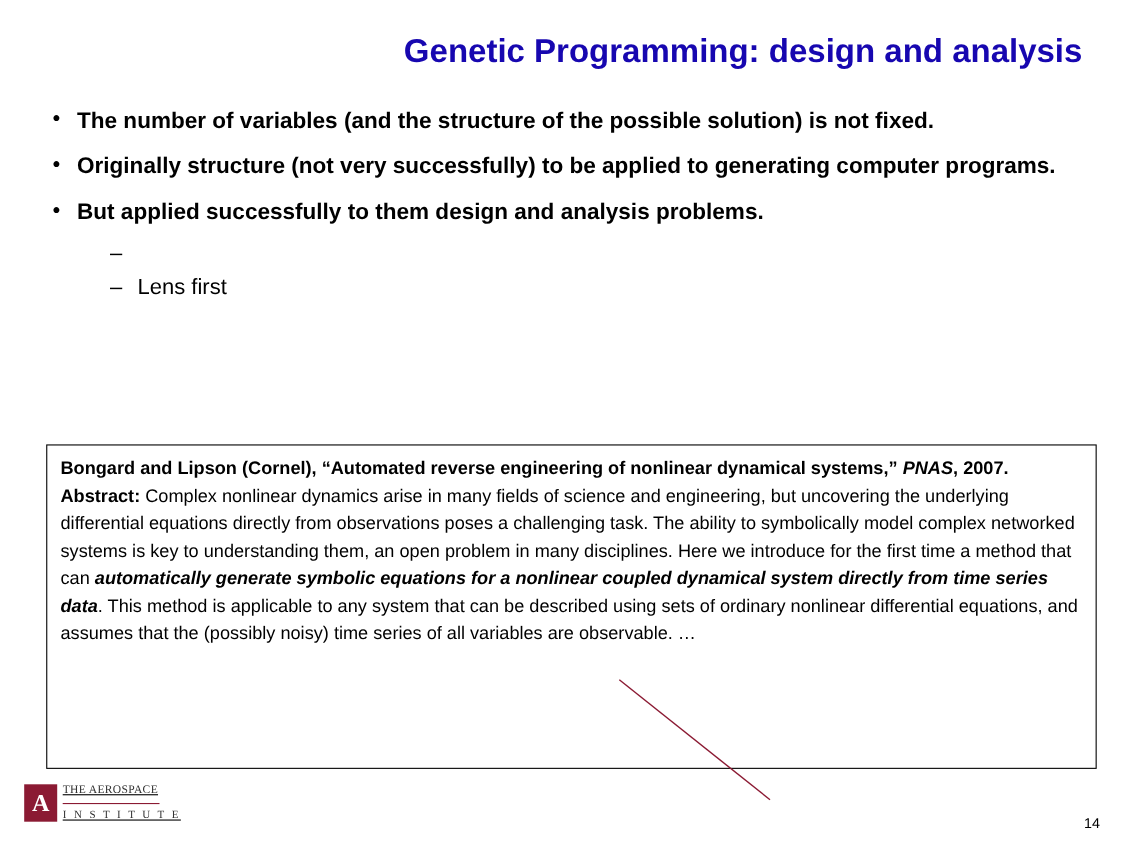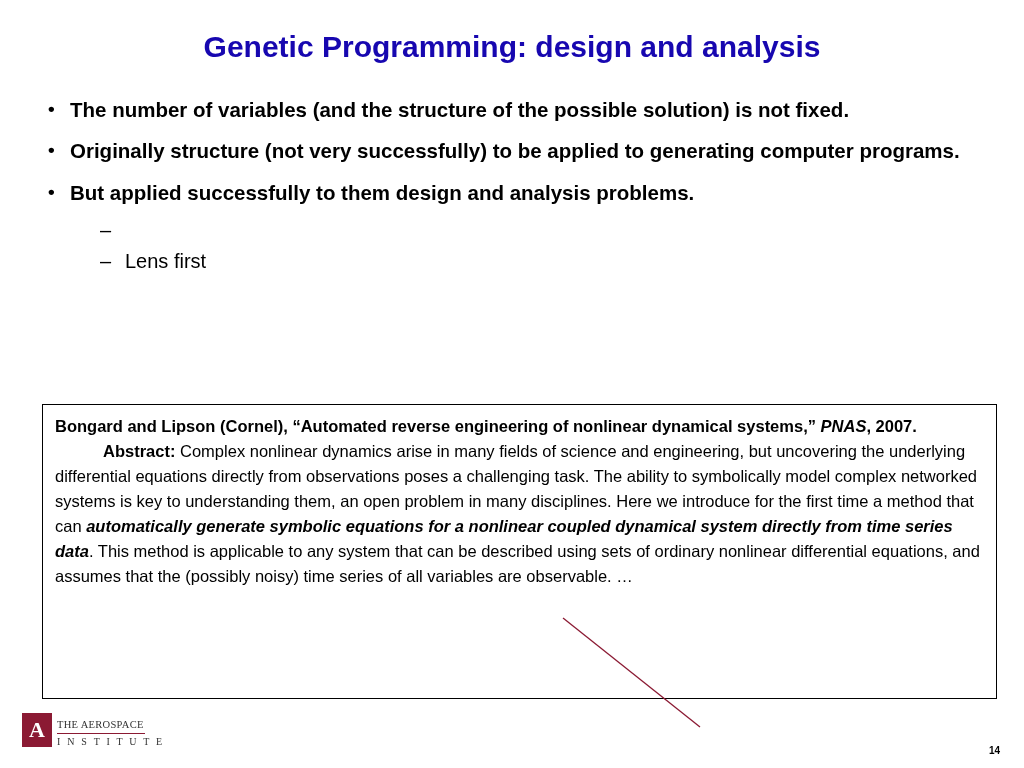"Genetic Programming: design and analysis" .title { text-align: center -> right }
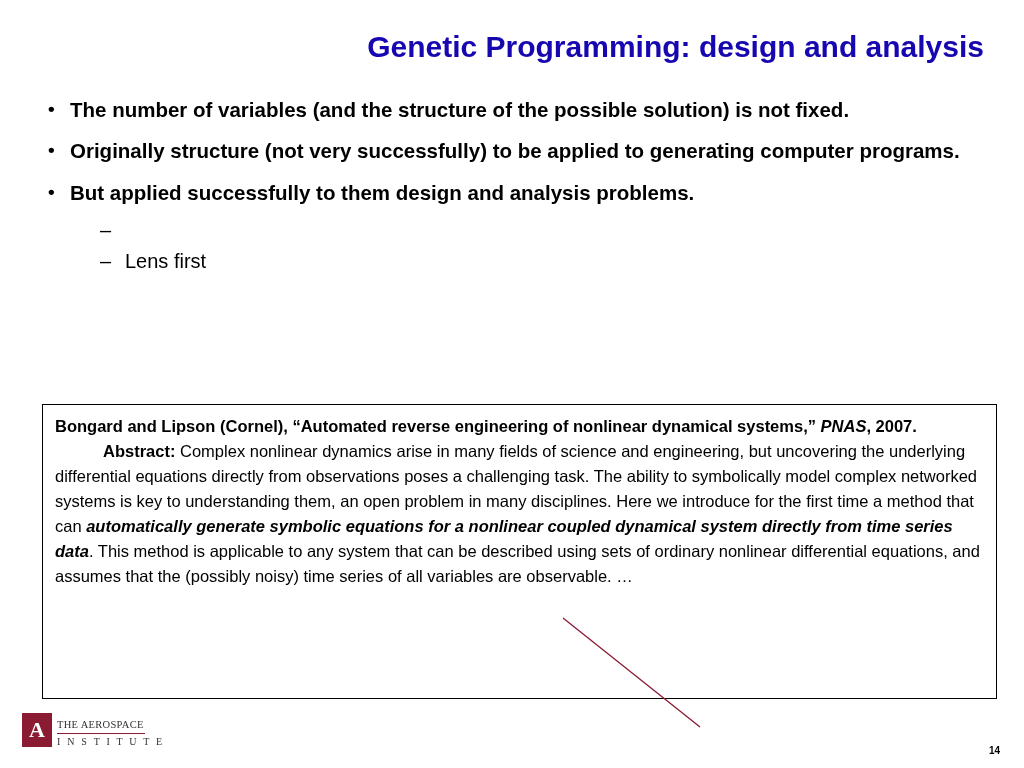"Abstract:" .abstract-body .lbl { margin-left: 48px -> none }
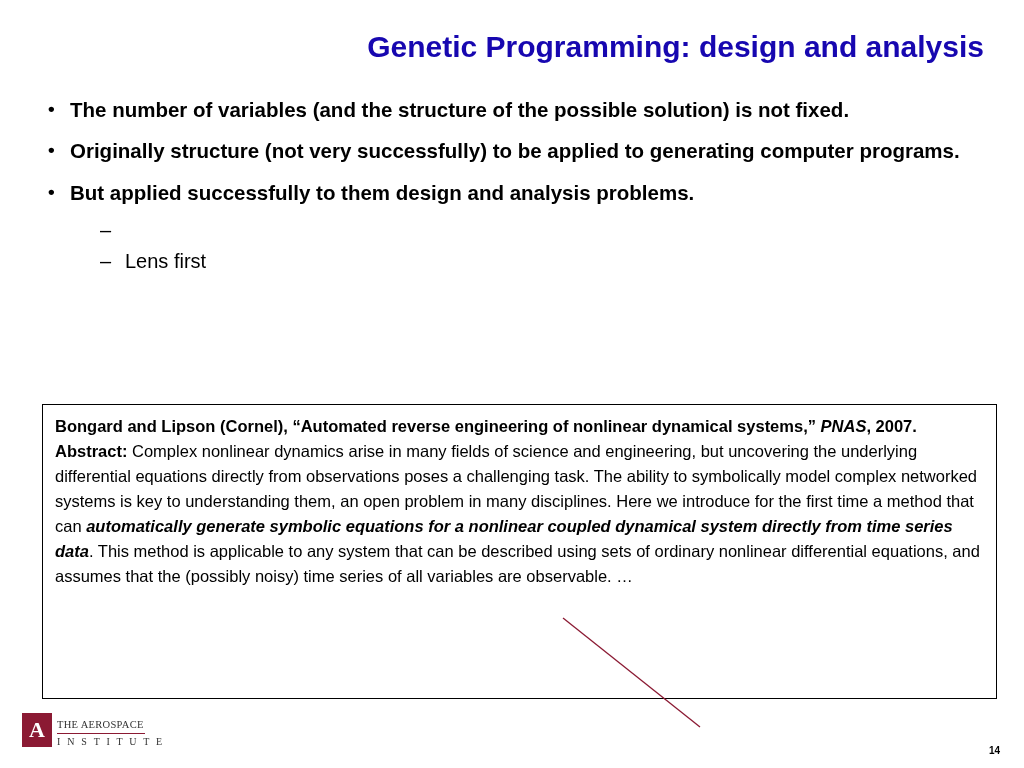"THE AEROSPACE" .logo-text { justify-content: flex-end -> space-between; text-decoration: none -> underline }
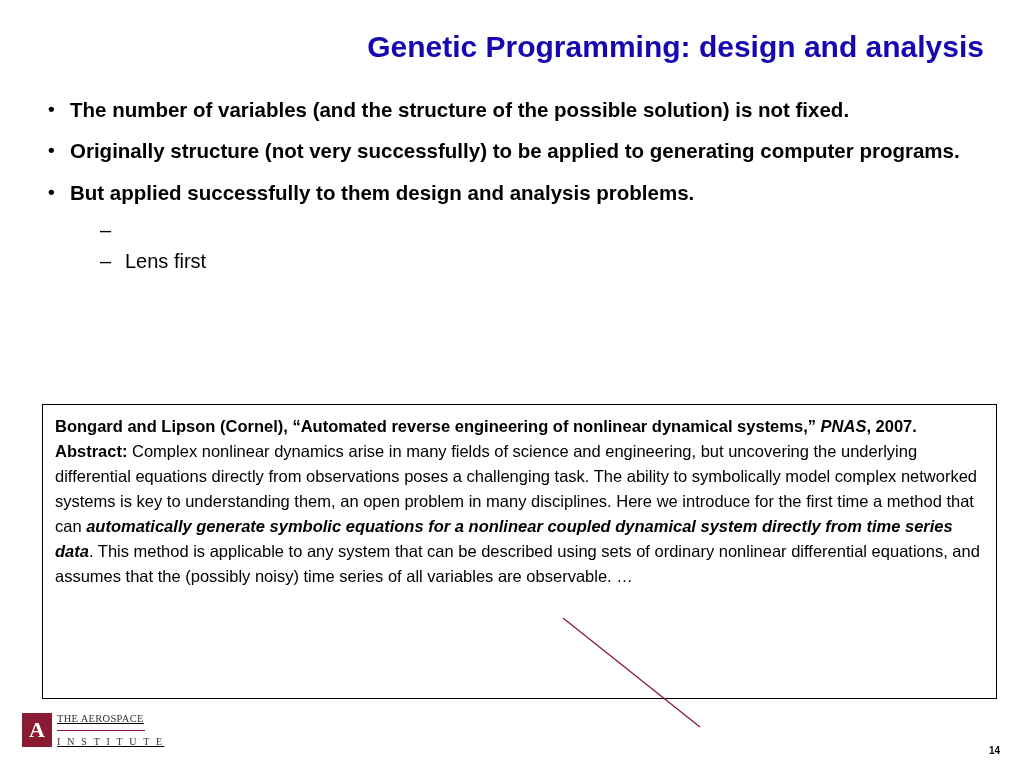"14" .pagenum { font-size: 10px -> 13px; font-weight: bold -> normal }
